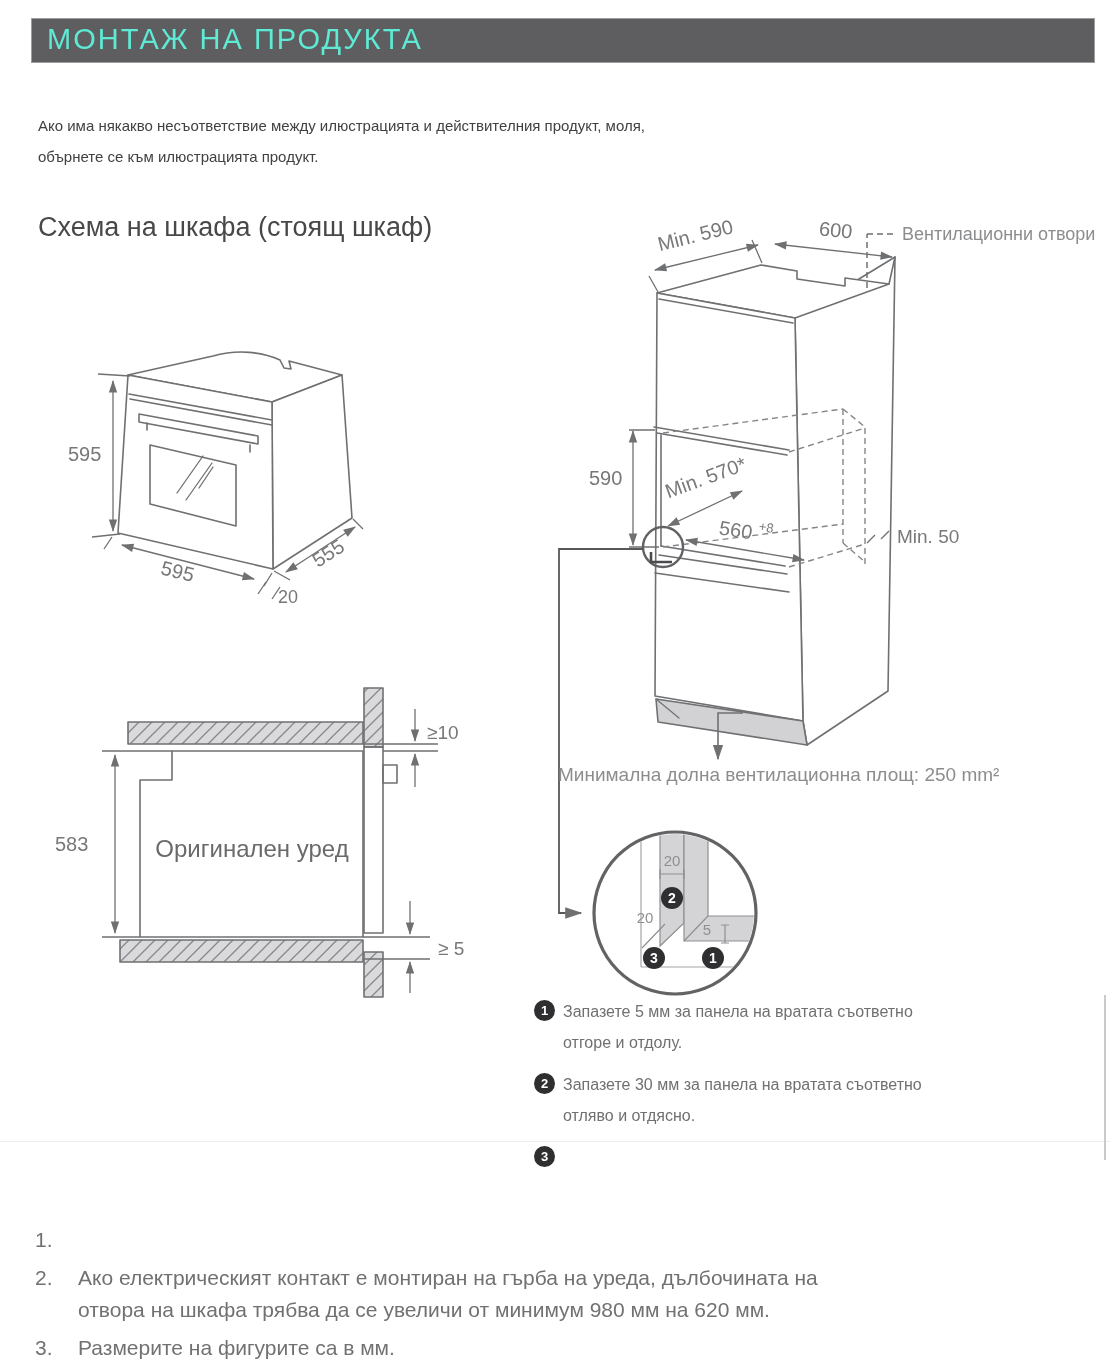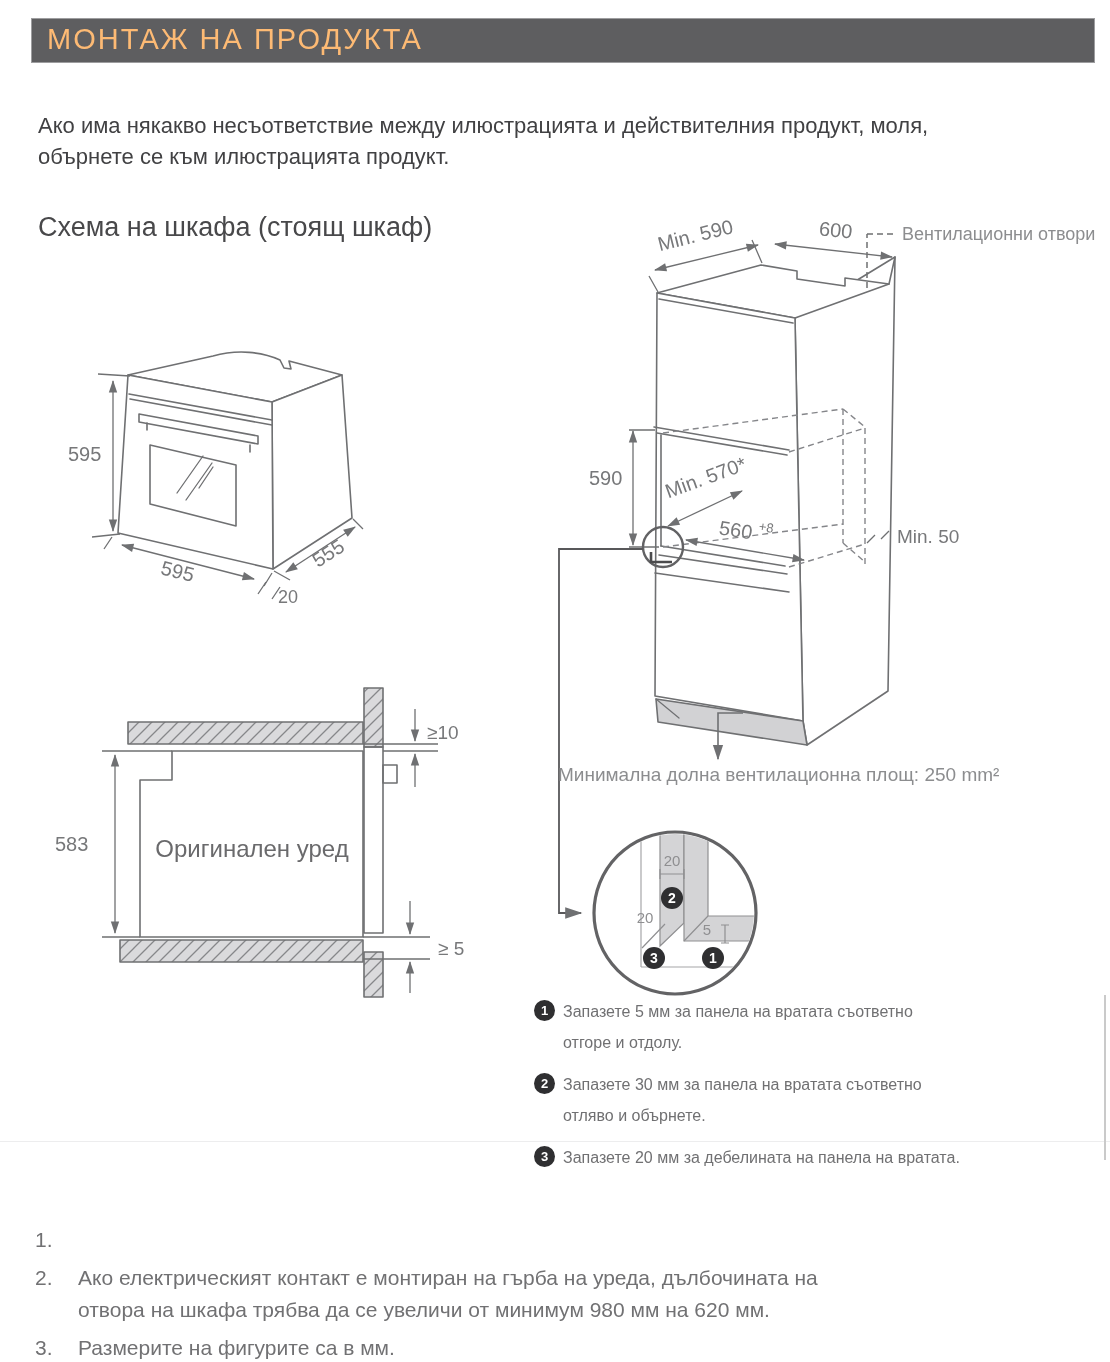"МОНТАЖ НА ПРОДУКТА" .header-bar { color: #fdba74 -> #5eead4 }
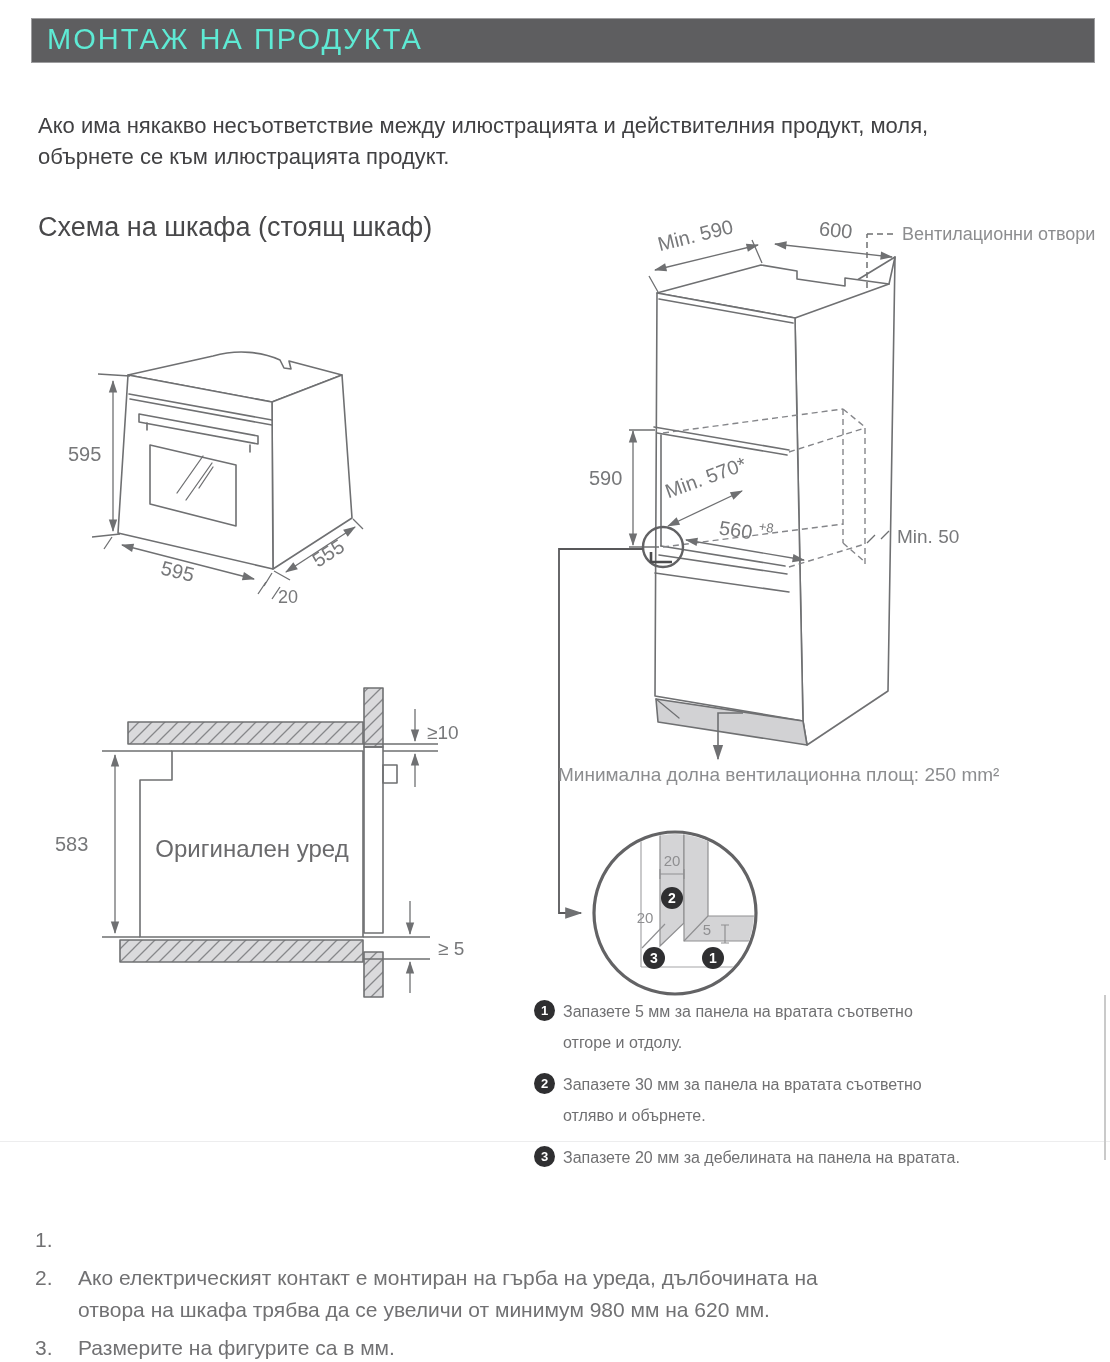"Ако има някакво несъответствие между" .intro { font-size: 22px -> 15px }
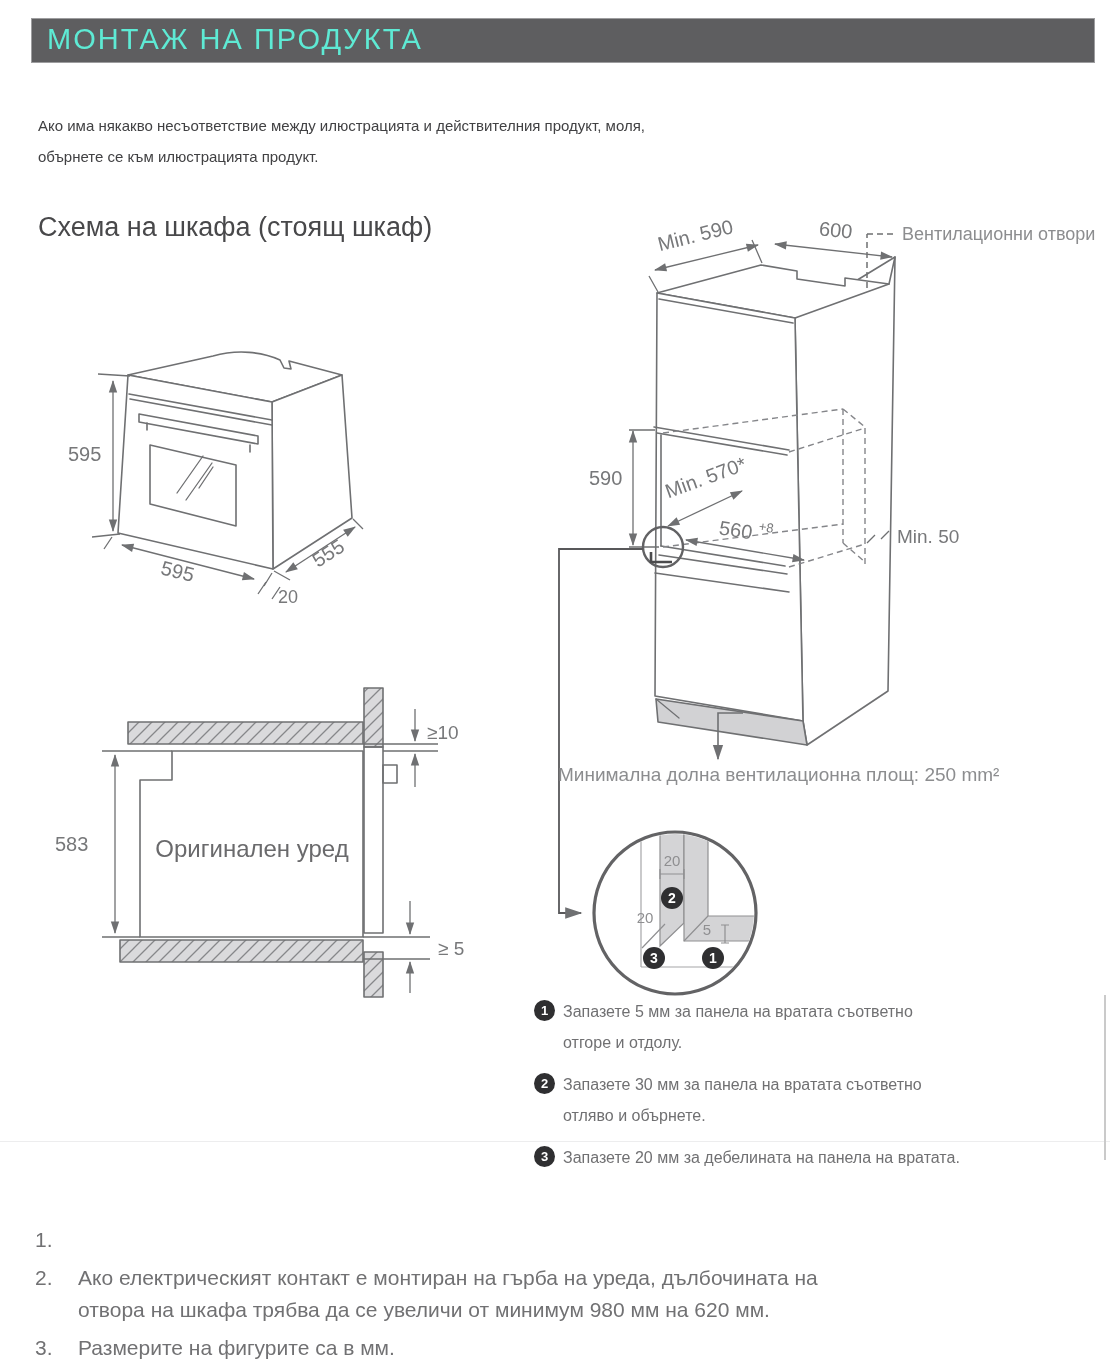"отляво и обърнете." div { text: обърнете -> отдясно }
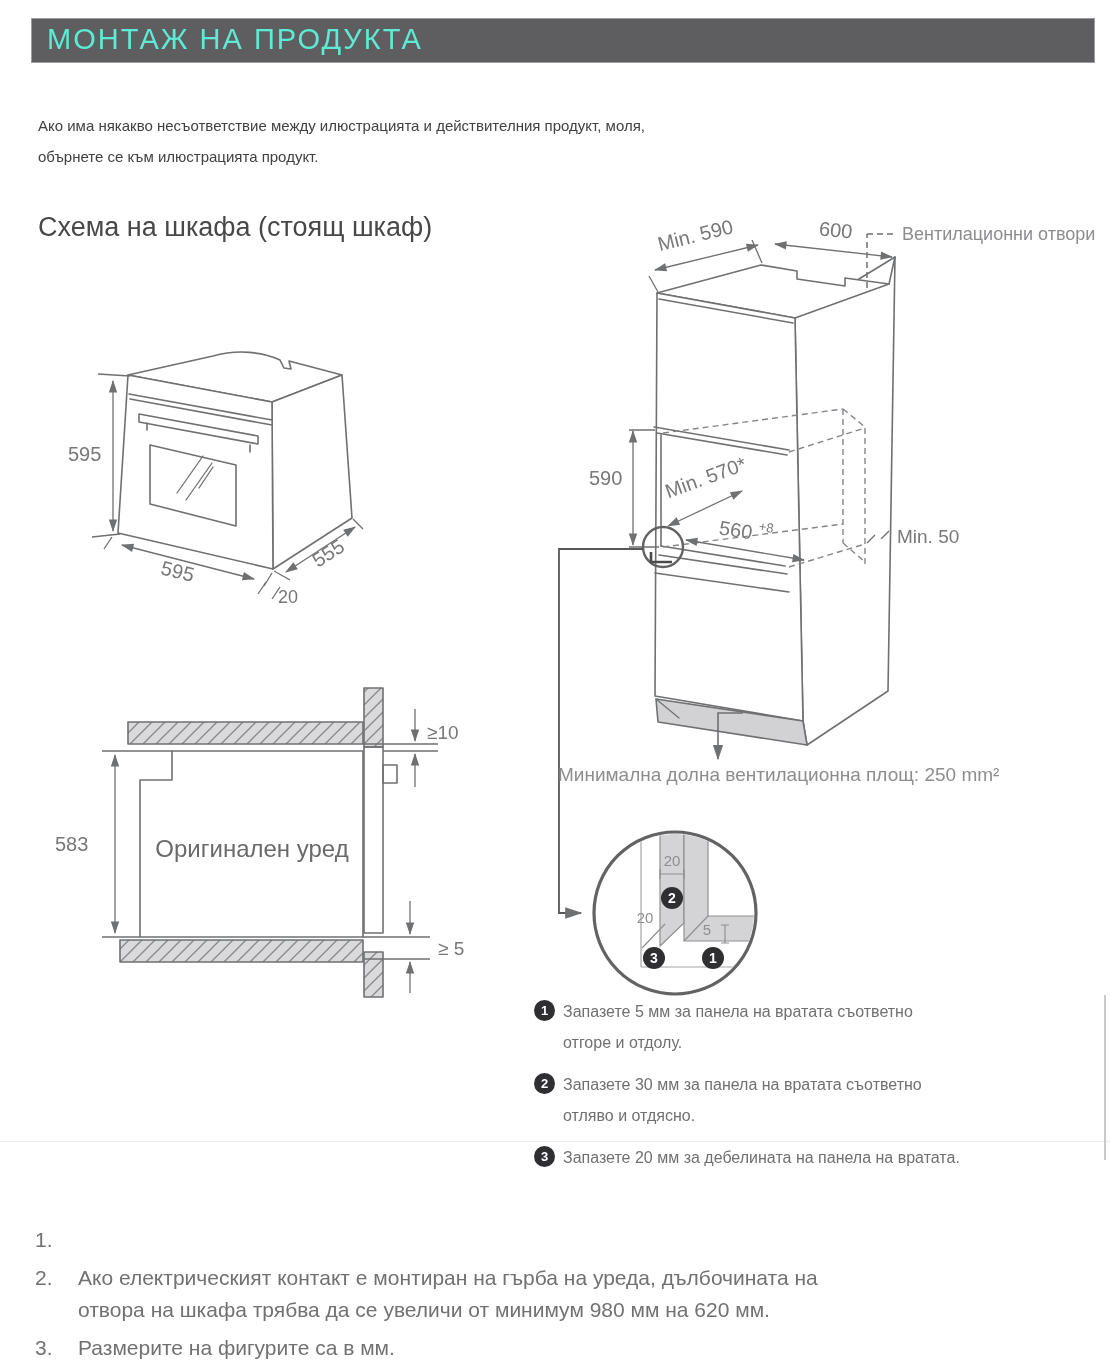"Запазете 20 мм за дебелината" div.note-text { html: <div> <div>Запазете 20 мм за дебелината на панела на вратата.</div> </div> -> none }
